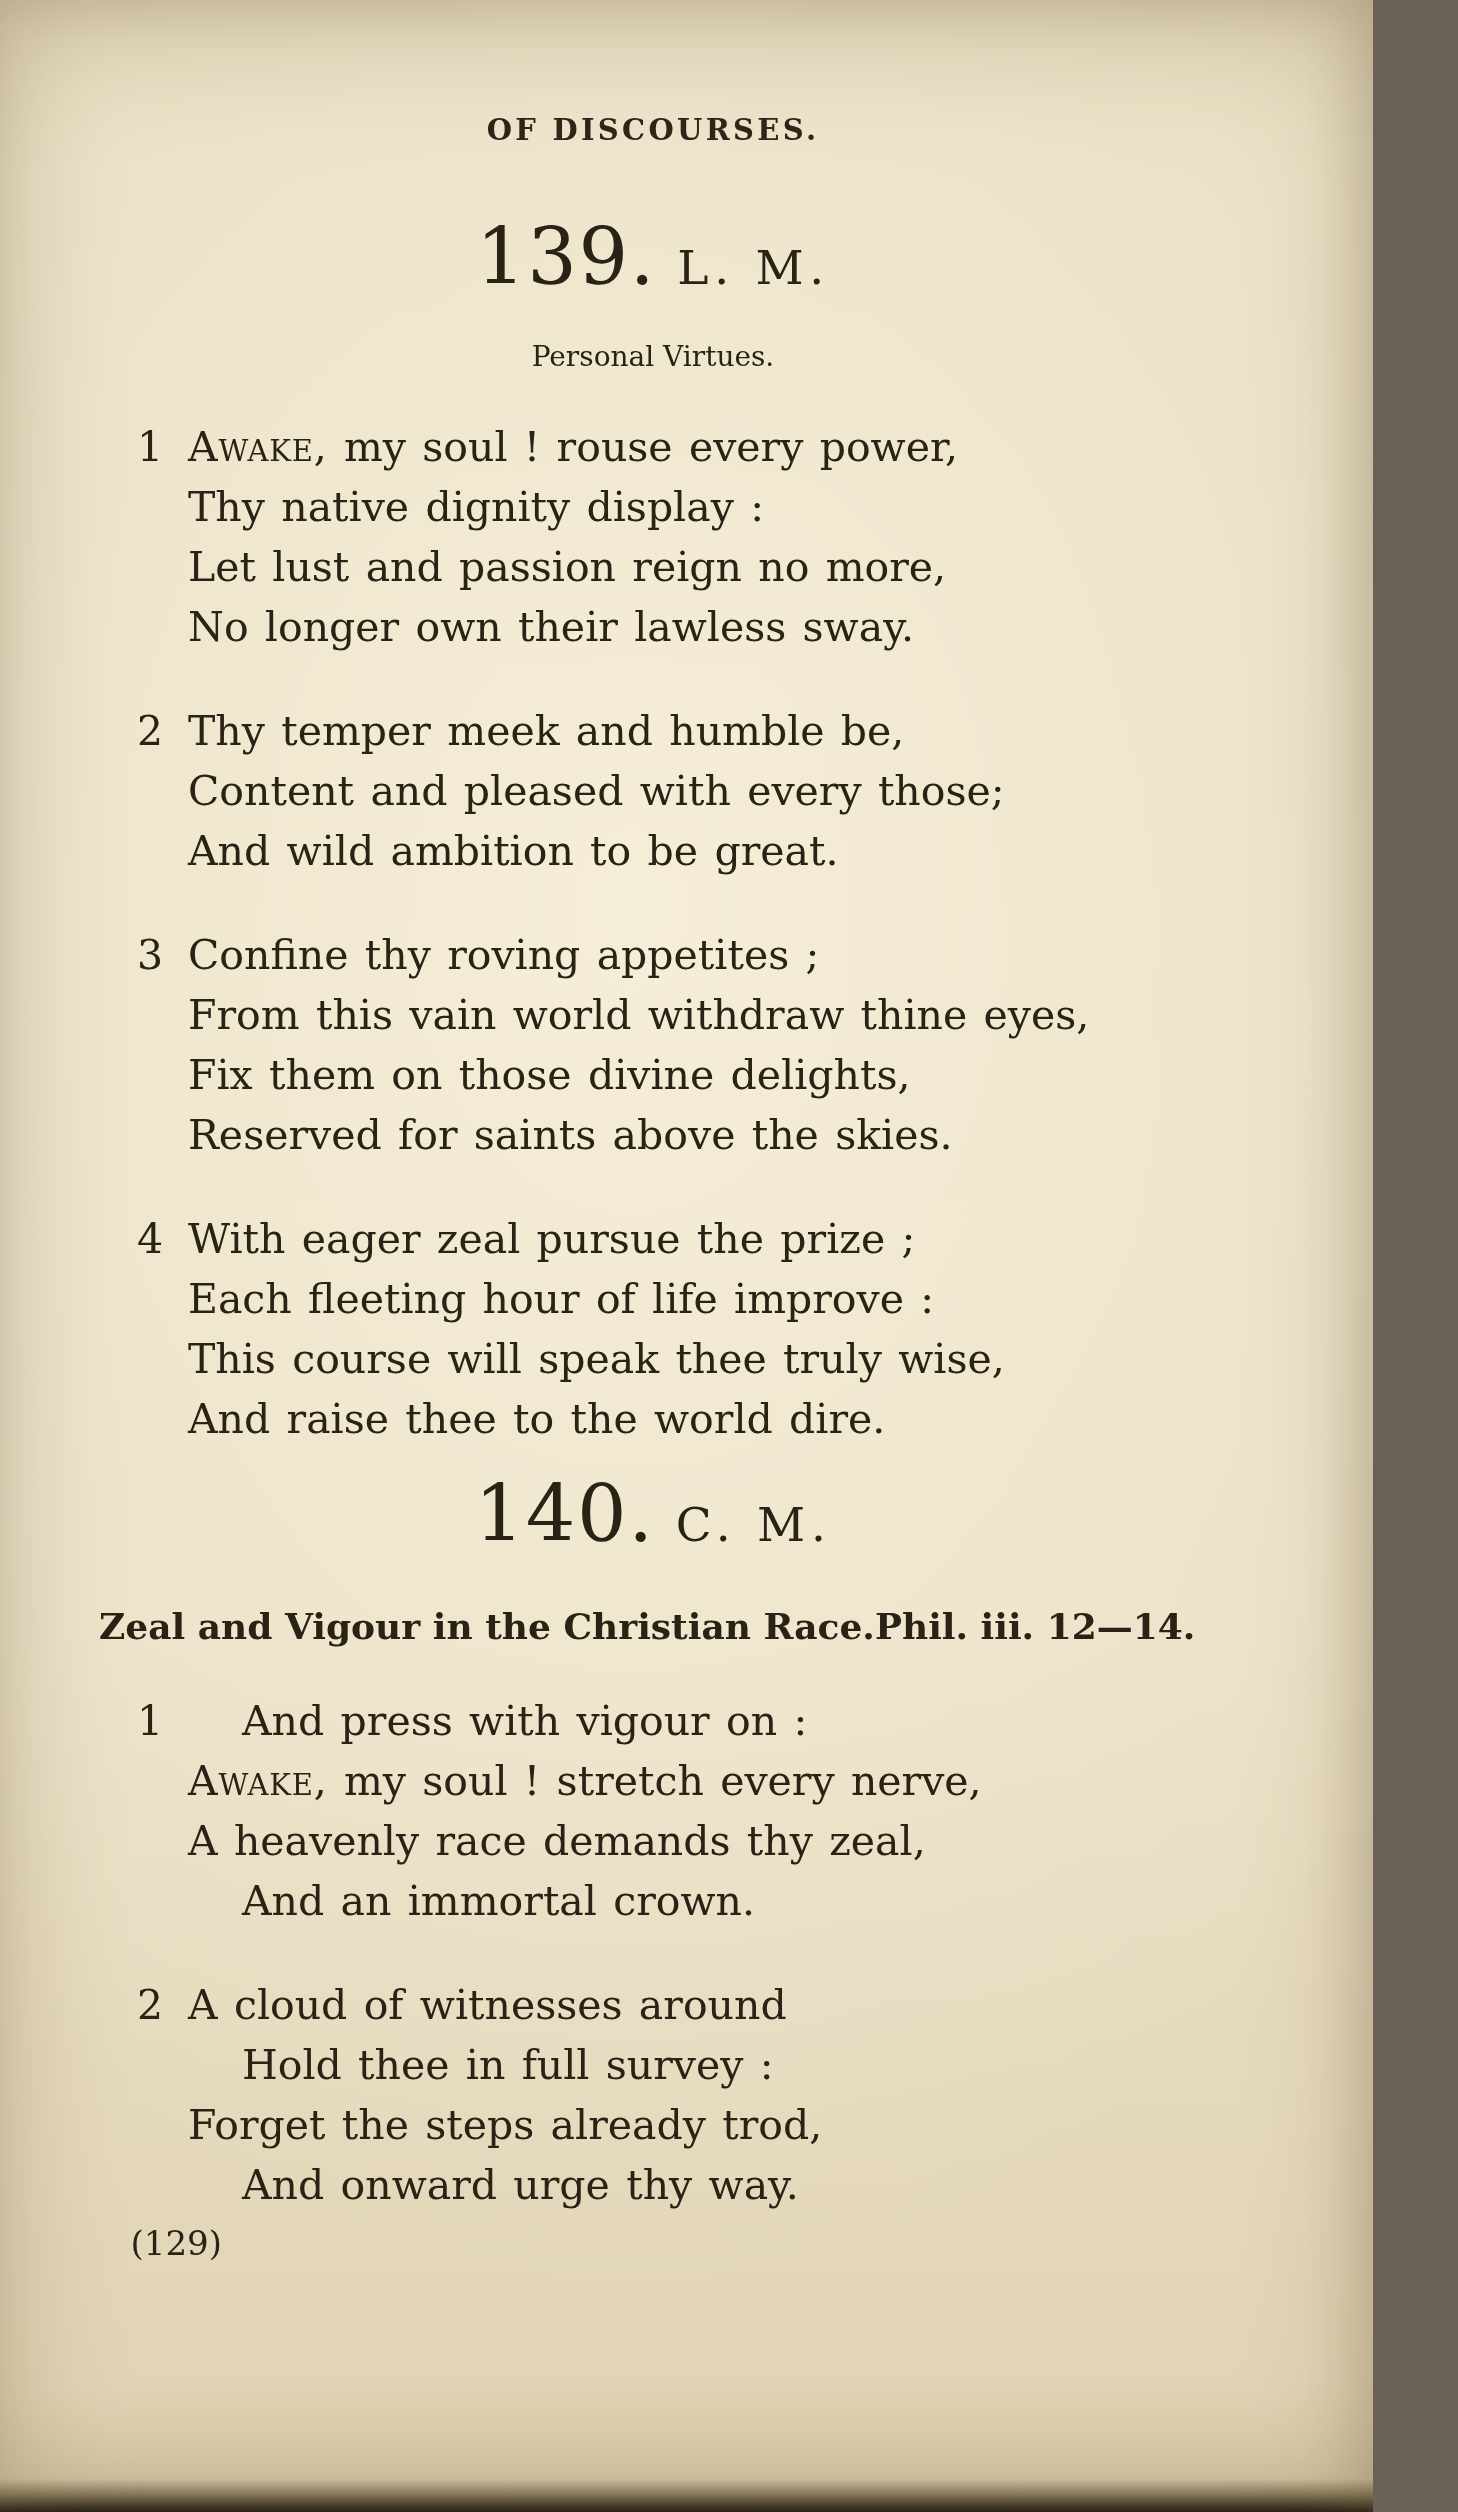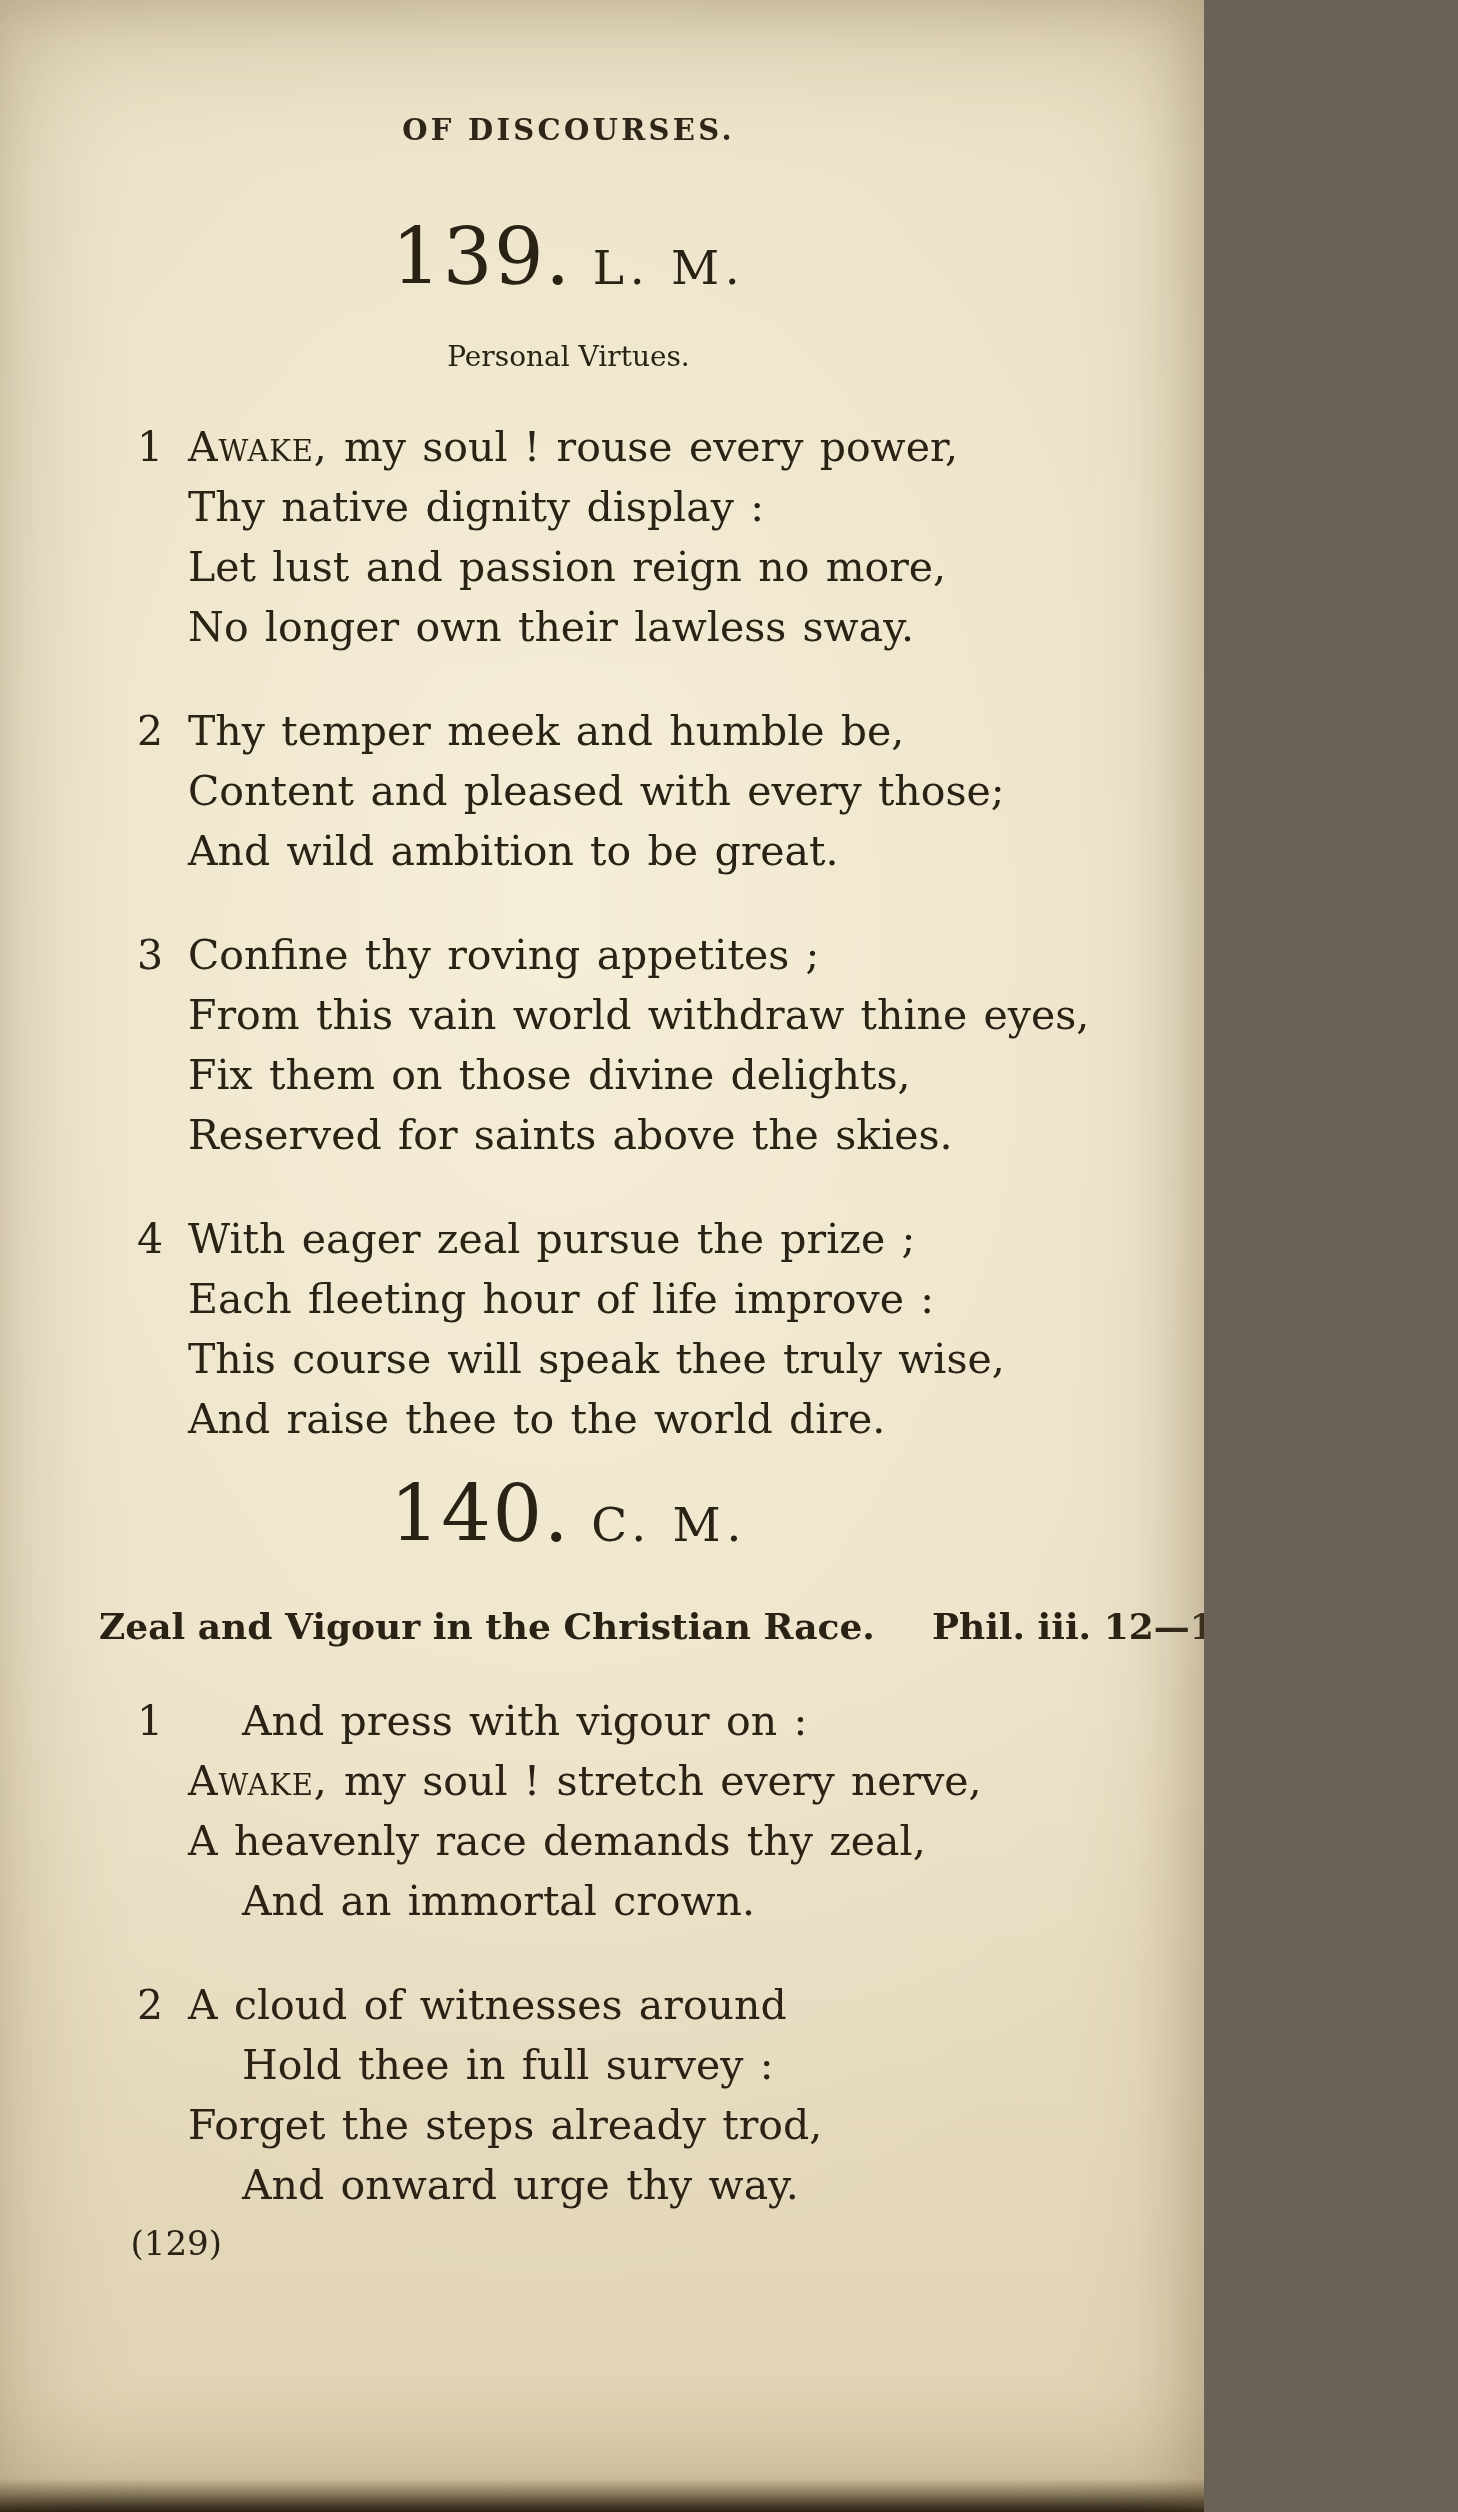"OF DISCOURSES." .page { width: 1204px -> 1373px }
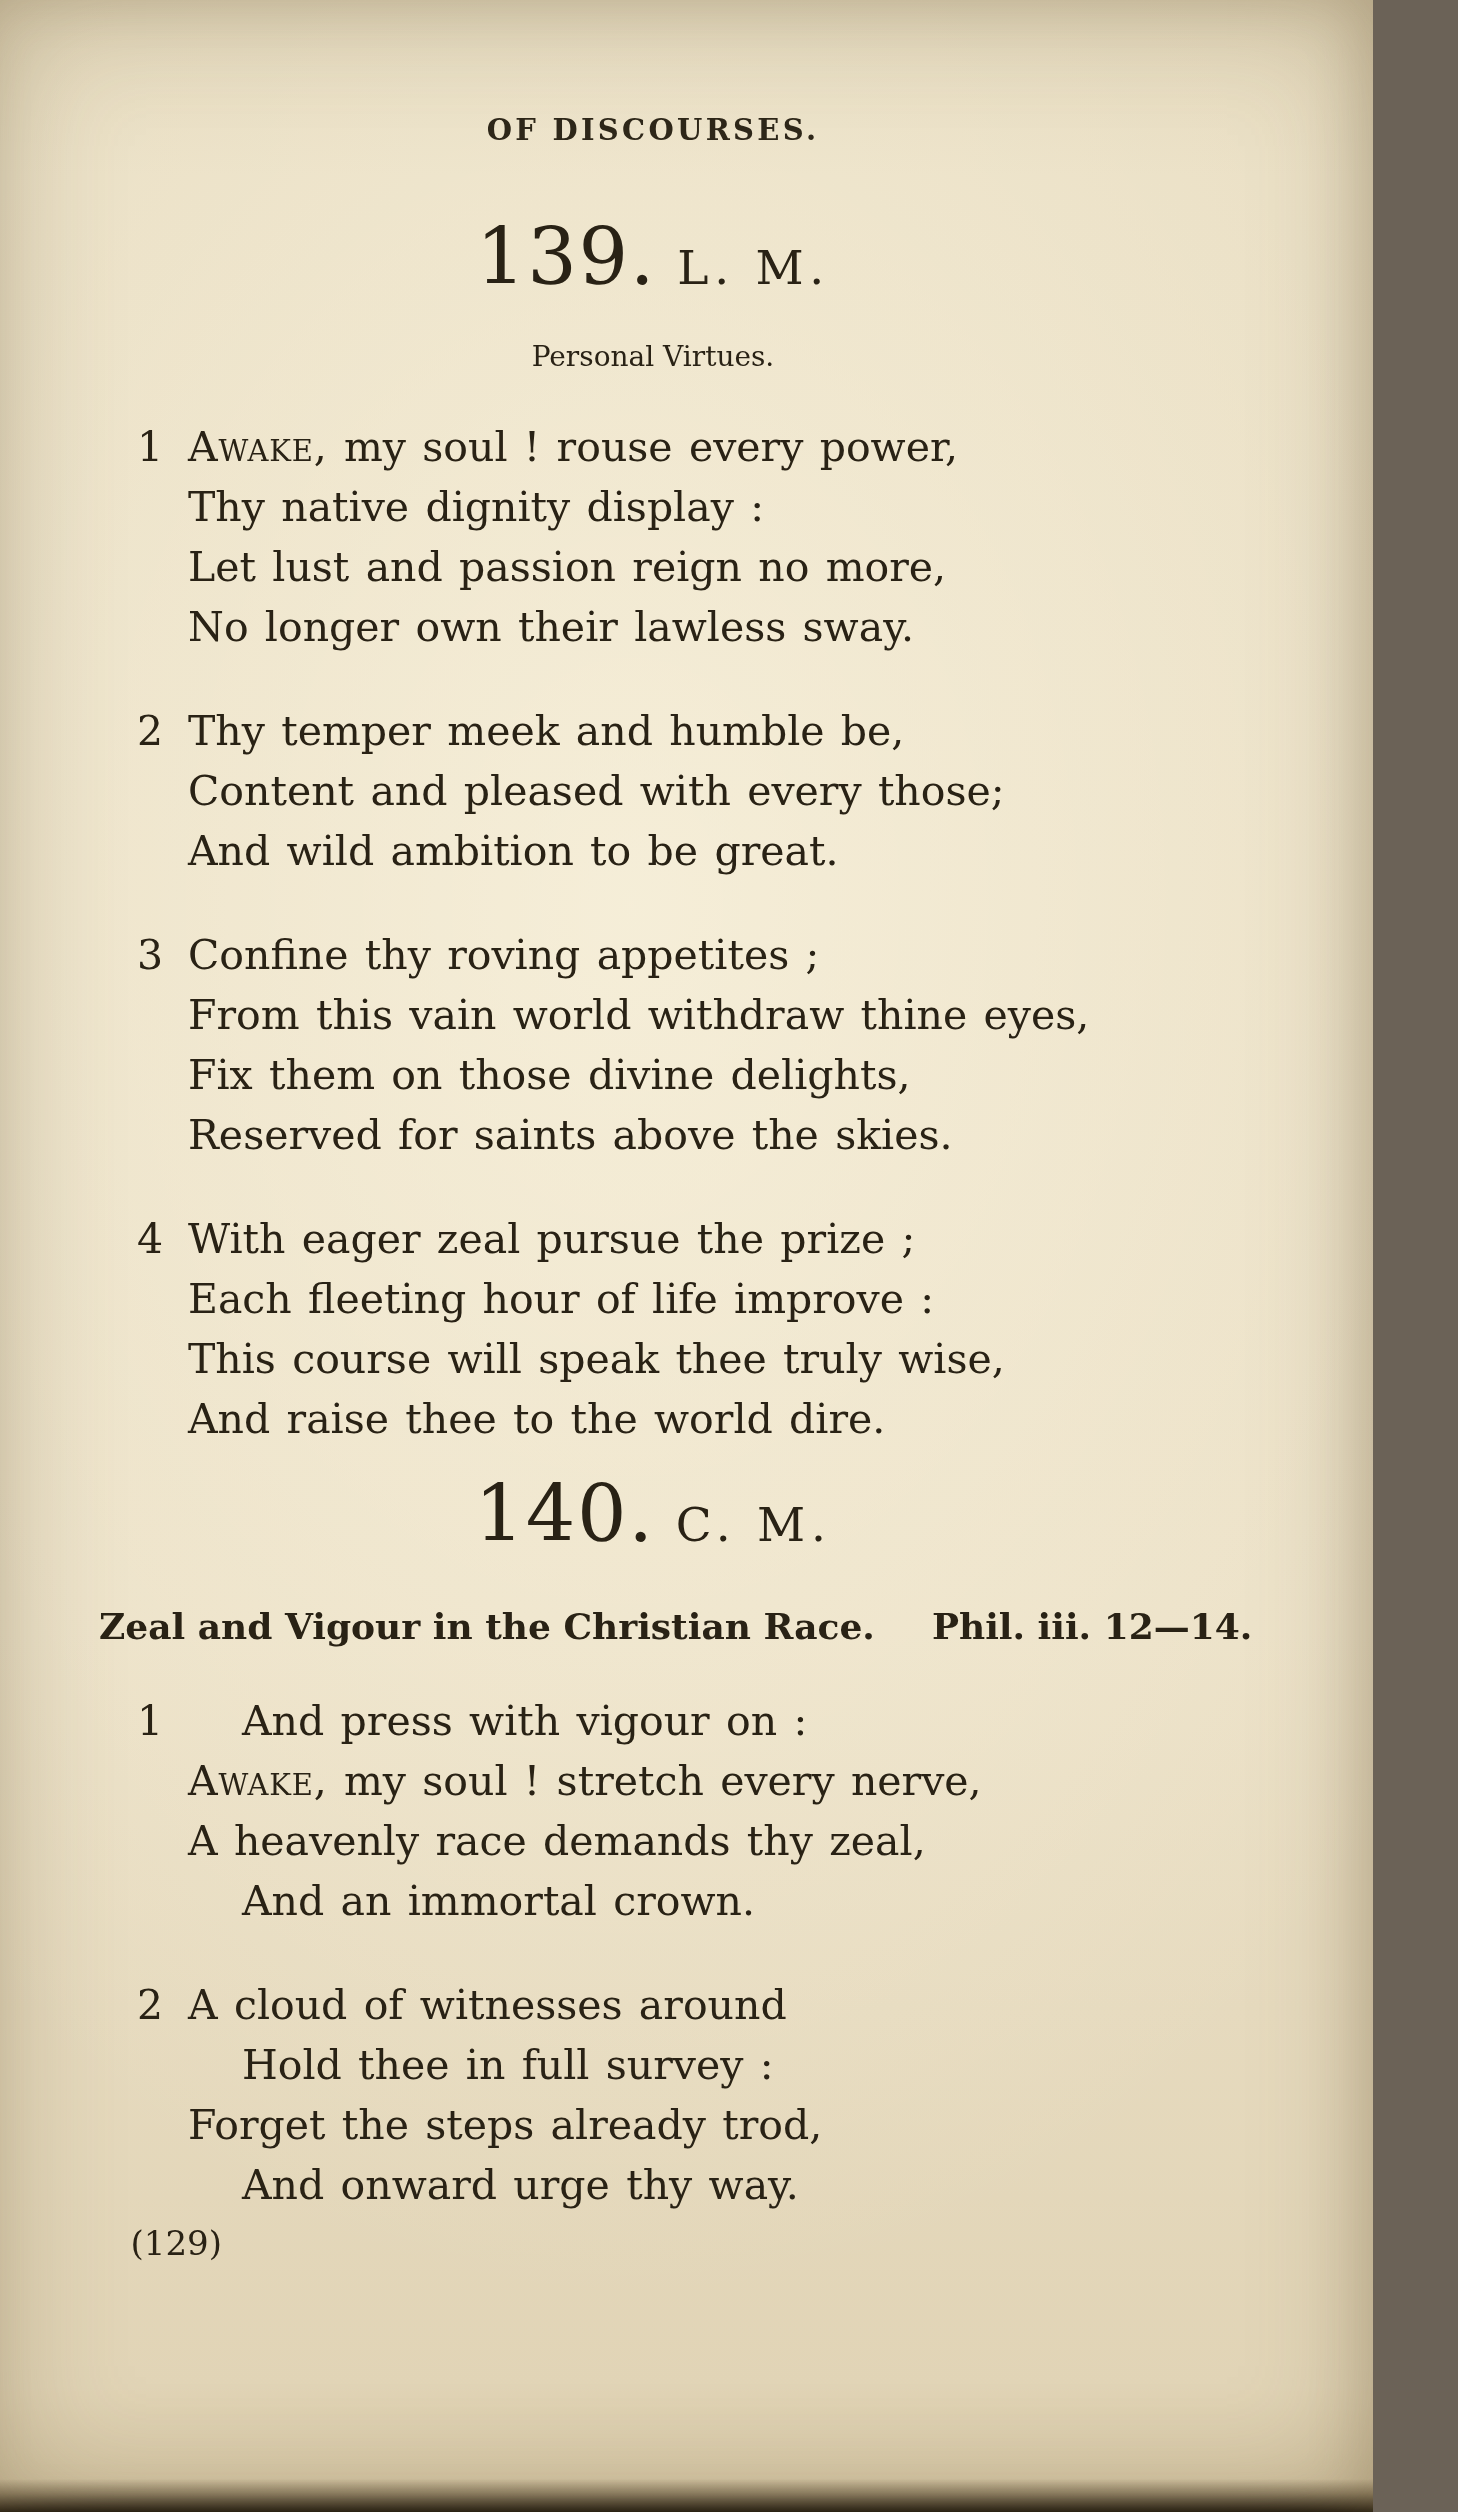"Zeal and Vigour in the" .titleline { gap: 57px -> none }
